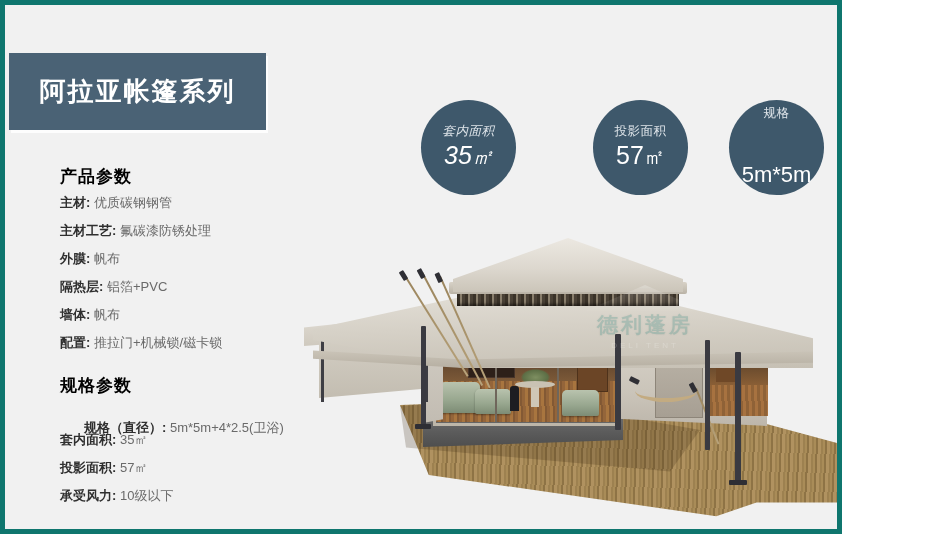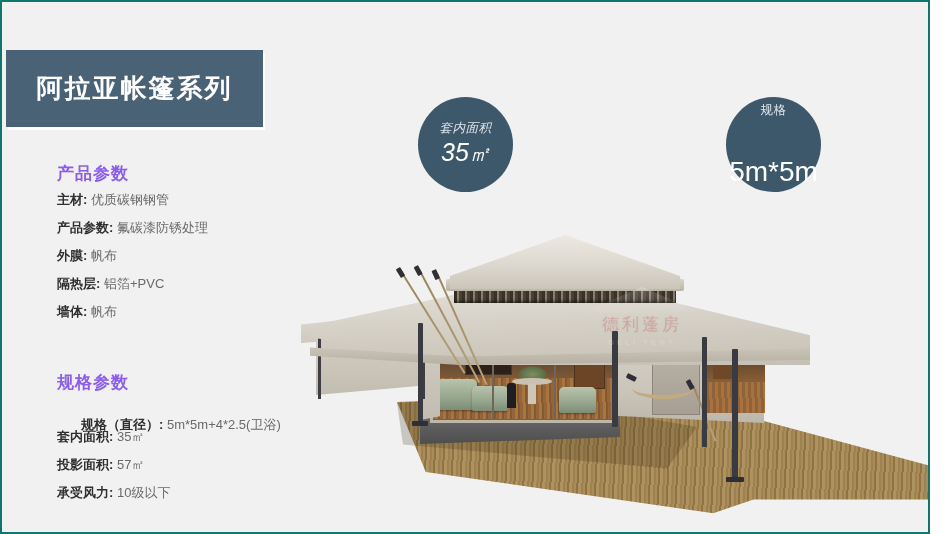"阿拉亚帐篷系列" #canvas { border: 2px solid #0f766e -> 5px solid #0f766e; width: 930px -> 842px }
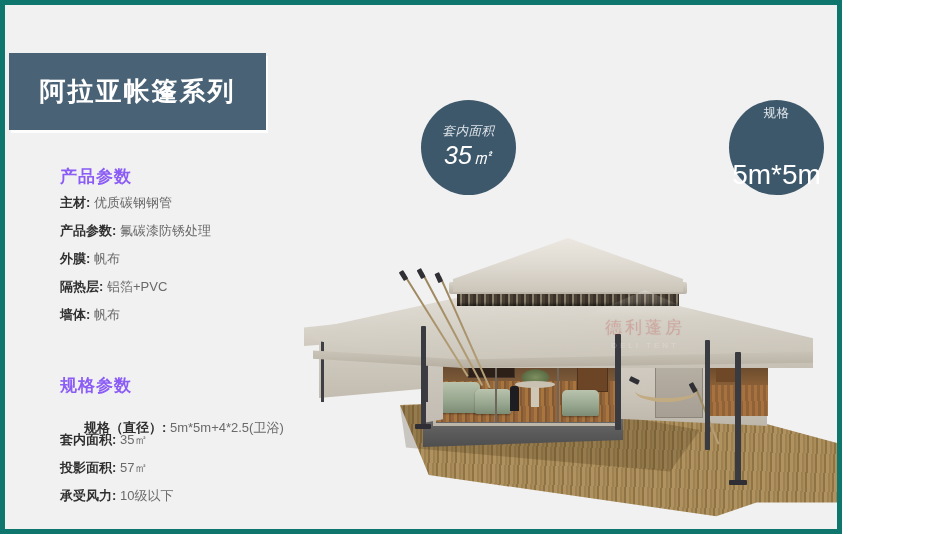"投影面积" div.circle { html: none -> <div> <span>投影面积</span> <span><span>57</span><span>㎡</span></span> </div> }
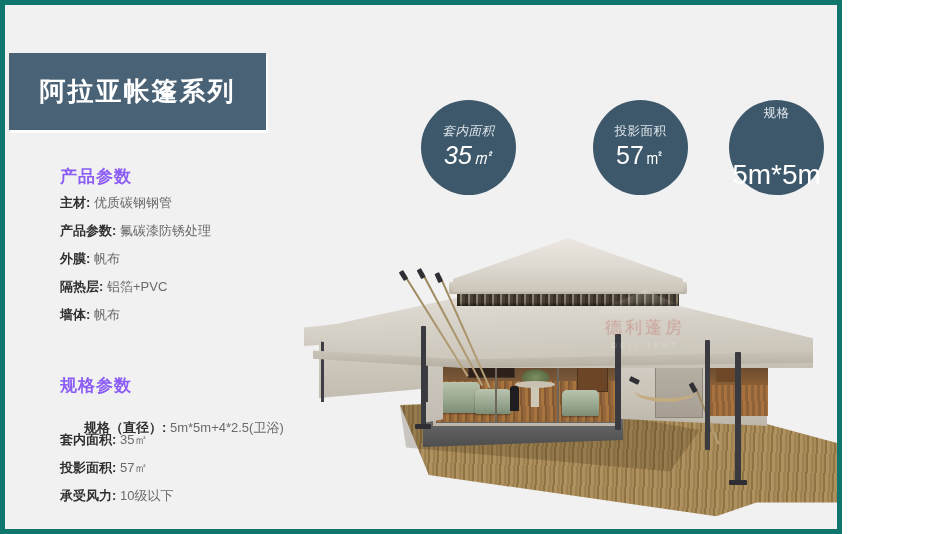"产品参数" .section-head { color: #8b5cf6 -> #000000 }
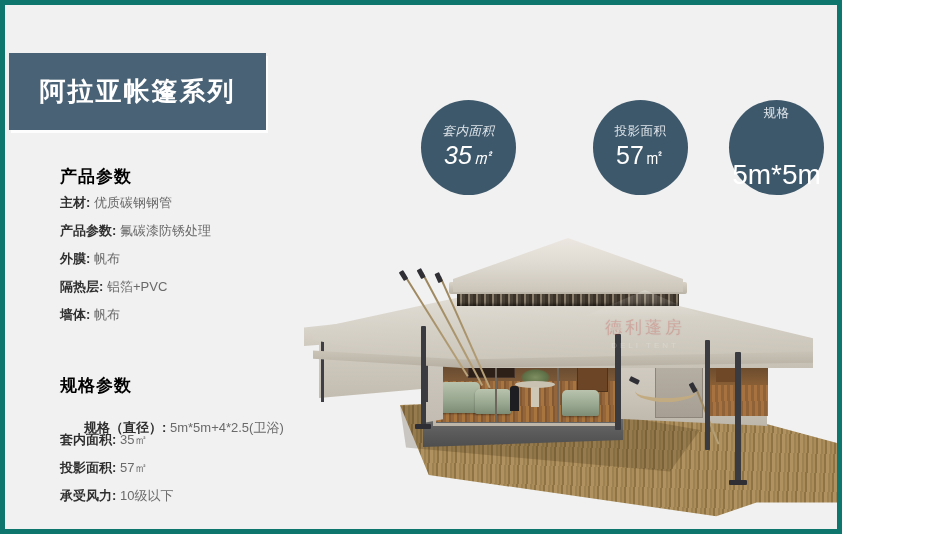"5m*5m" .circle.wide .c-value { font-size: 28px -> 22px }
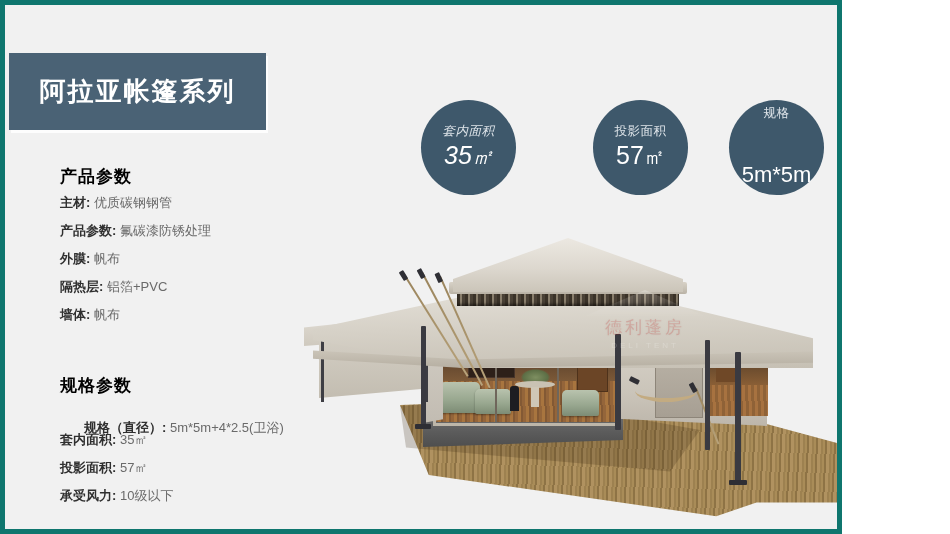"产品参数:" span.lbl { text: 产品参数 -> 主材工艺 }
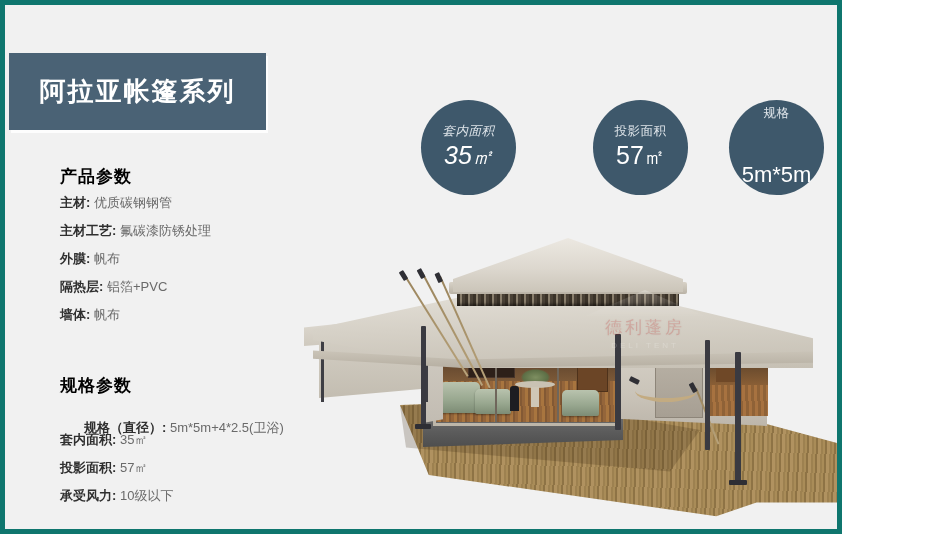"德利蓬房" .wm-cn { color: #b91c1c -> #0f766e; font-size: 17px -> 21px; font-weight: normal -> bold }
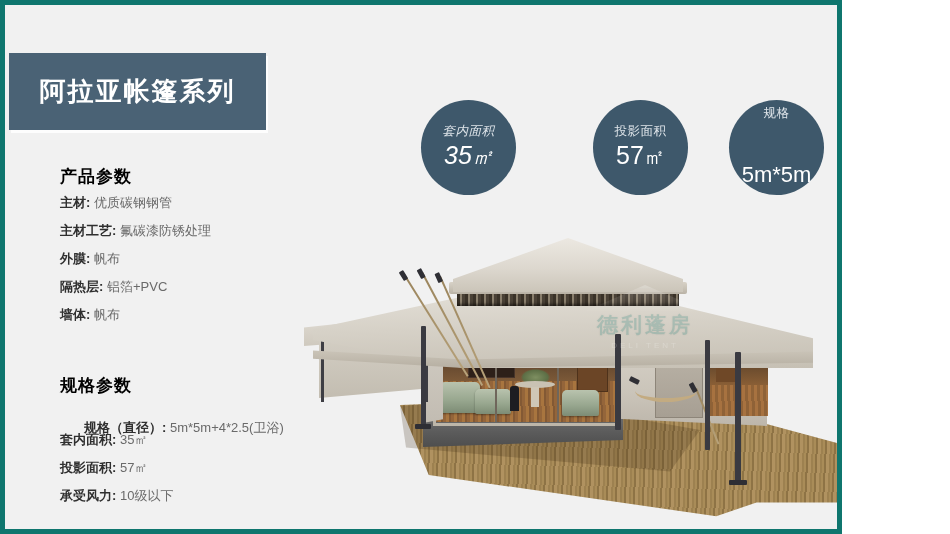"配置: 推拉门+机械锁/磁卡锁" div.spec-row { html: none -> <div> <span>配置:</span> <span>推拉门+机械锁/磁卡锁</span> </div> }
